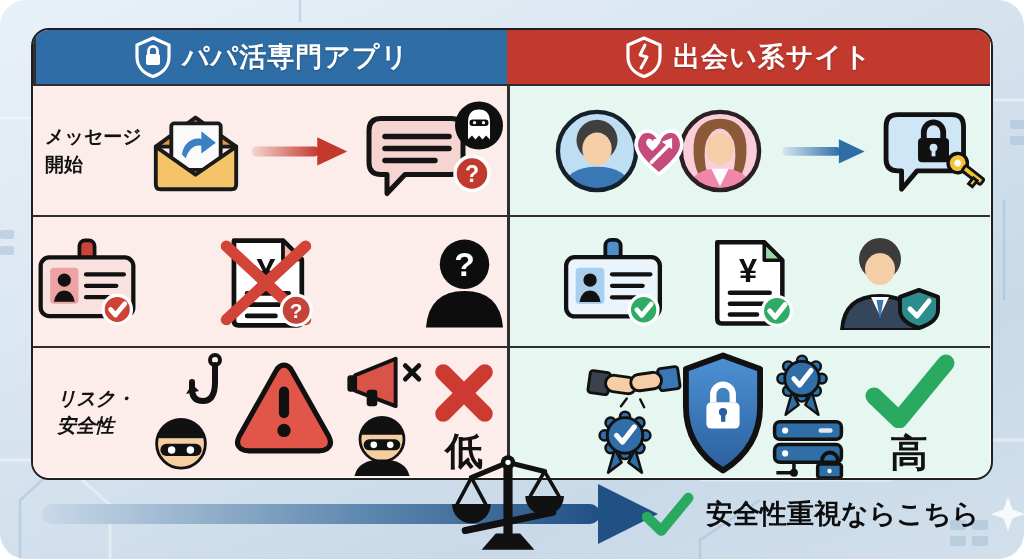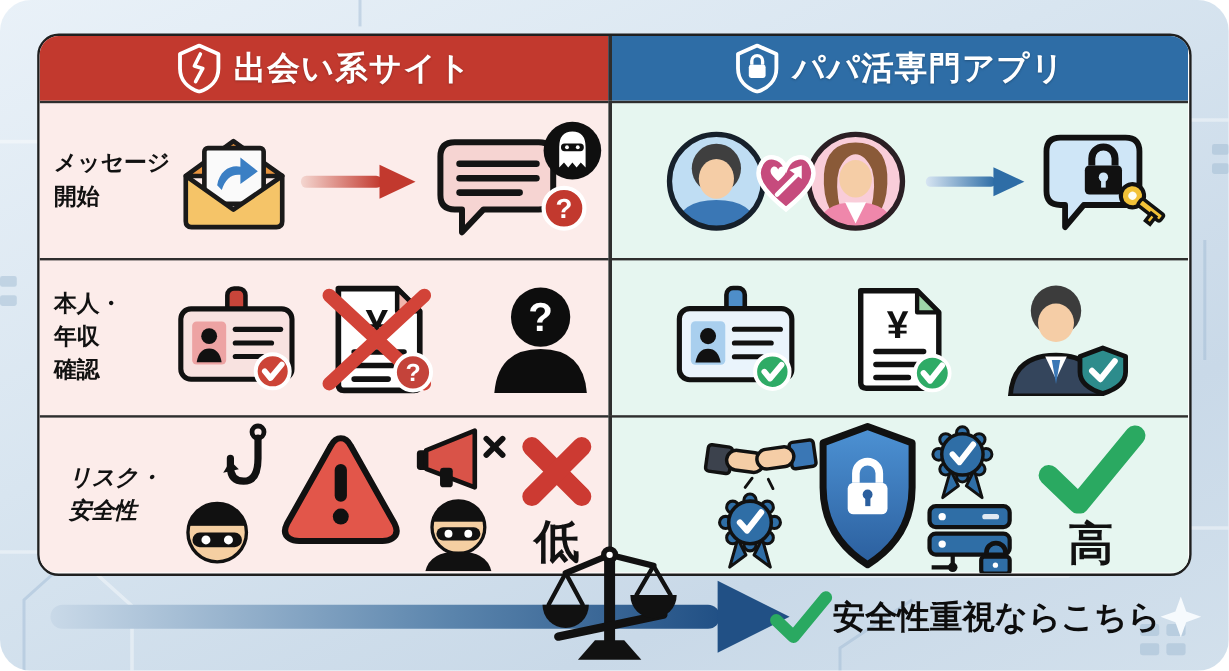"出会い系サイト" div.cell { order: before "パパ活専門アプリ" -> after "パパ活専門アプリ" }
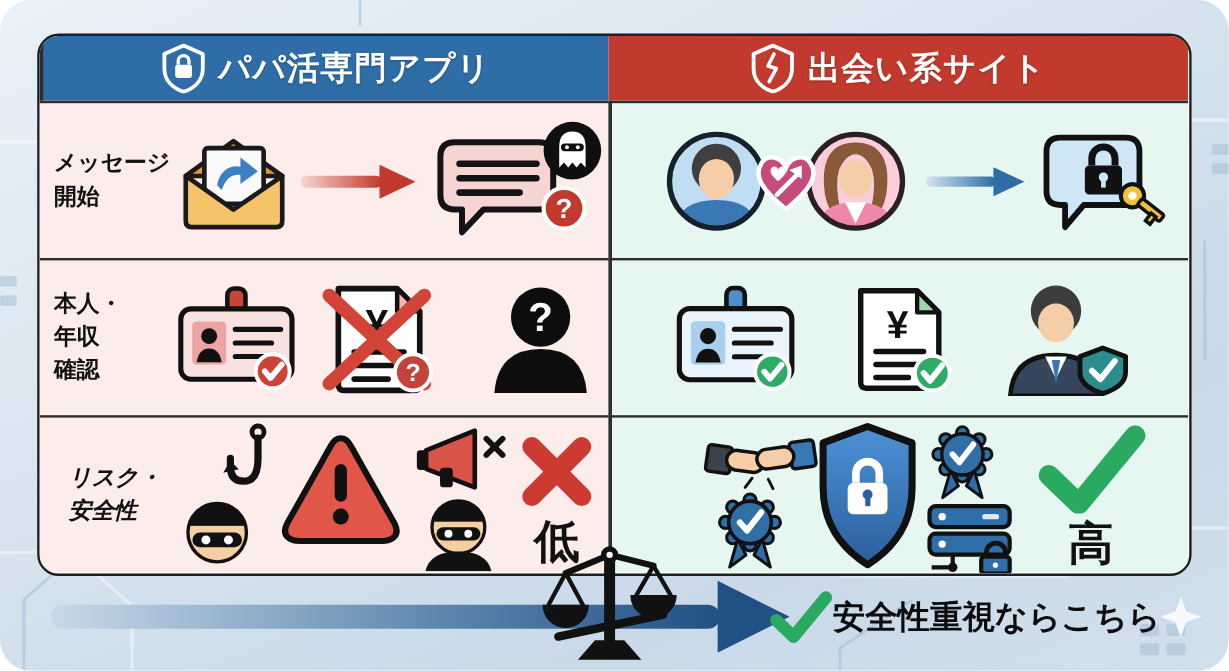"メッセージ" .body-row { justify-content: none -> space-between }
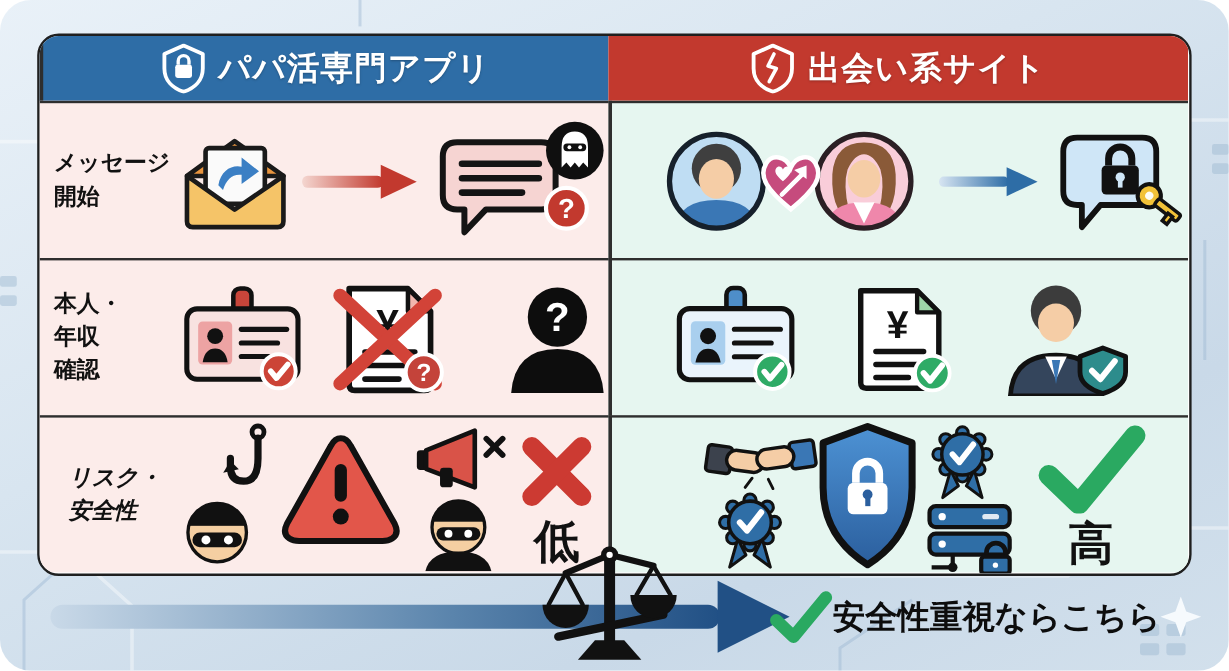"本人・" span.row-label { html: <span>本人・ 年収 確認</span> -> none }
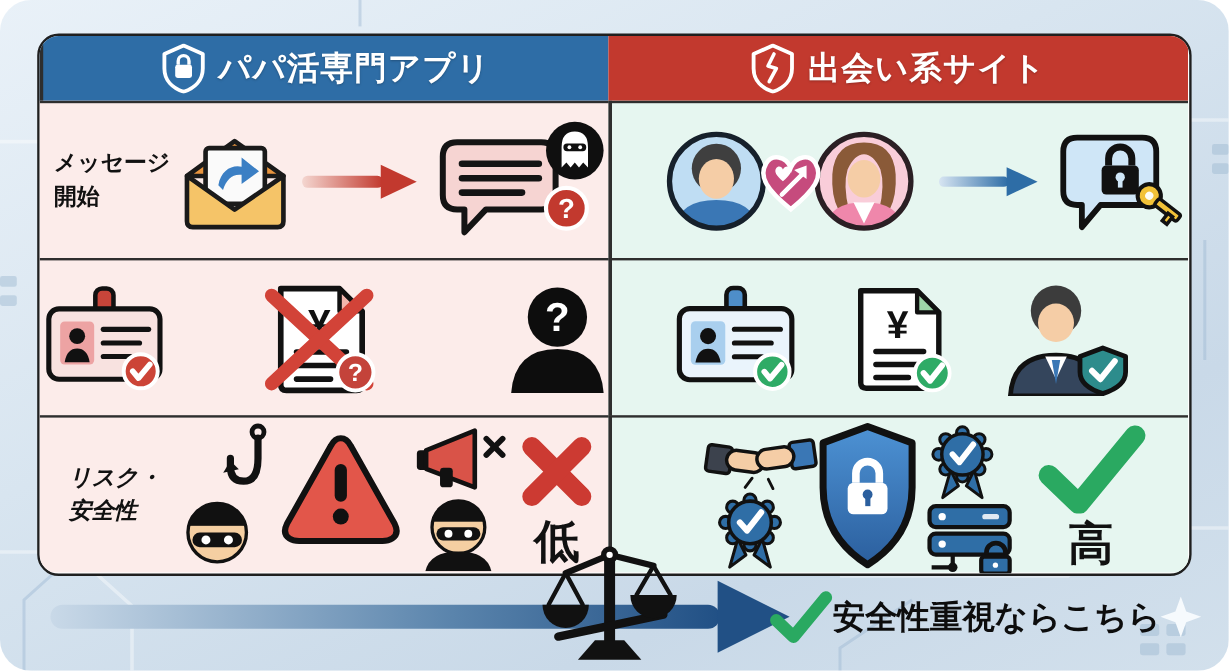"安全性重視ならこちら" .f-line { gap: 0 -> 12px }
